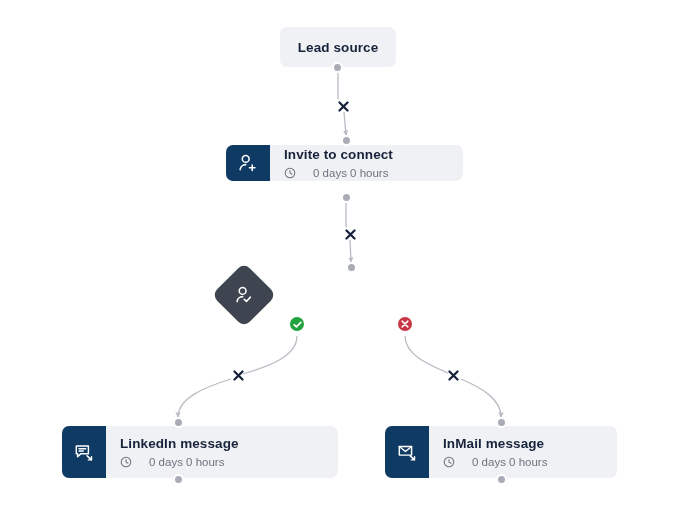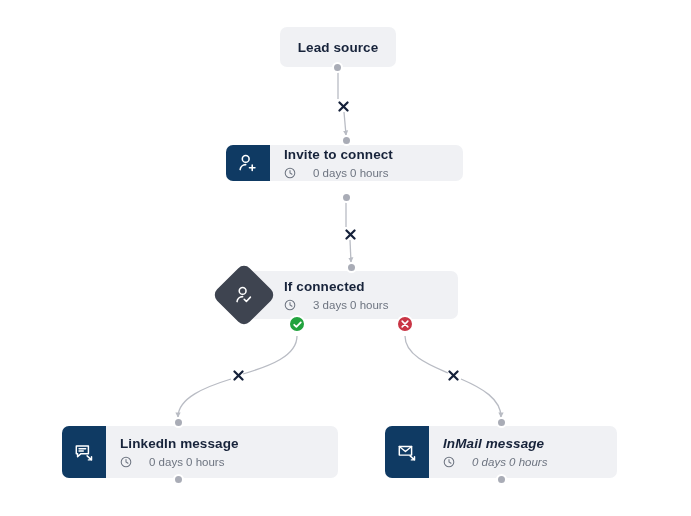"If connected" div.node { html: <div> <div> <div>If connected</div> <div> <svg> <circle></circle> <path></path> </svg> <span>3 days 0 hours</span> </div> </div> </div> -> none }
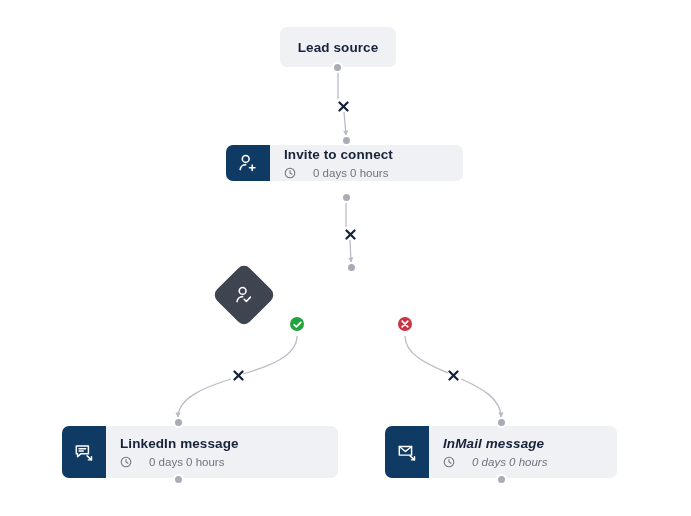"InMail message" div.node { font-style: italic -> none }
